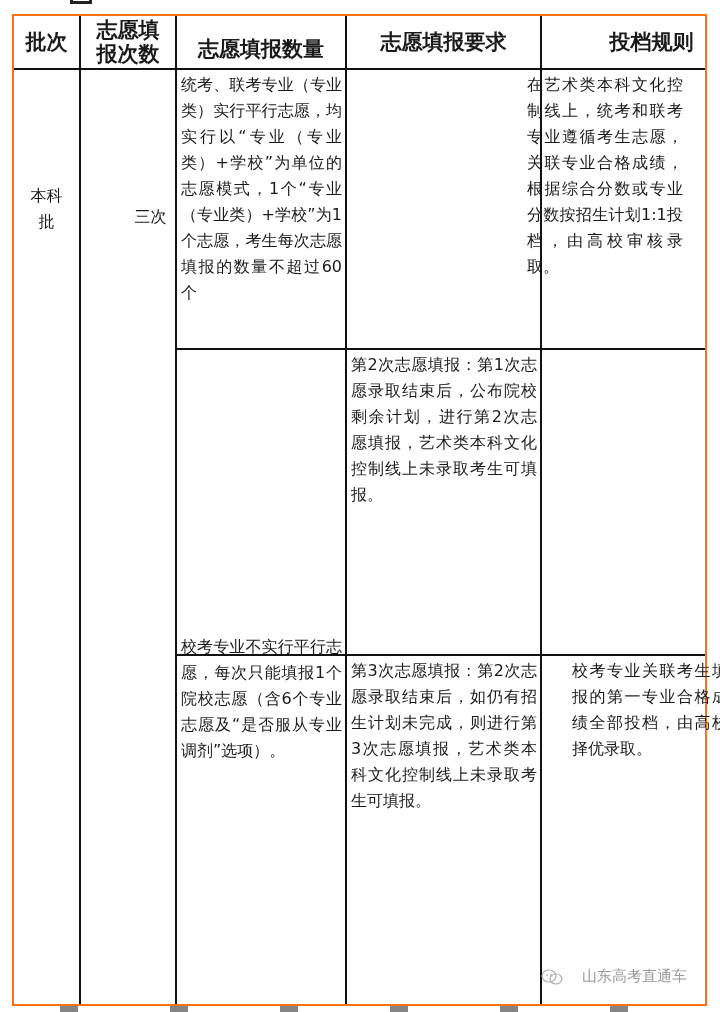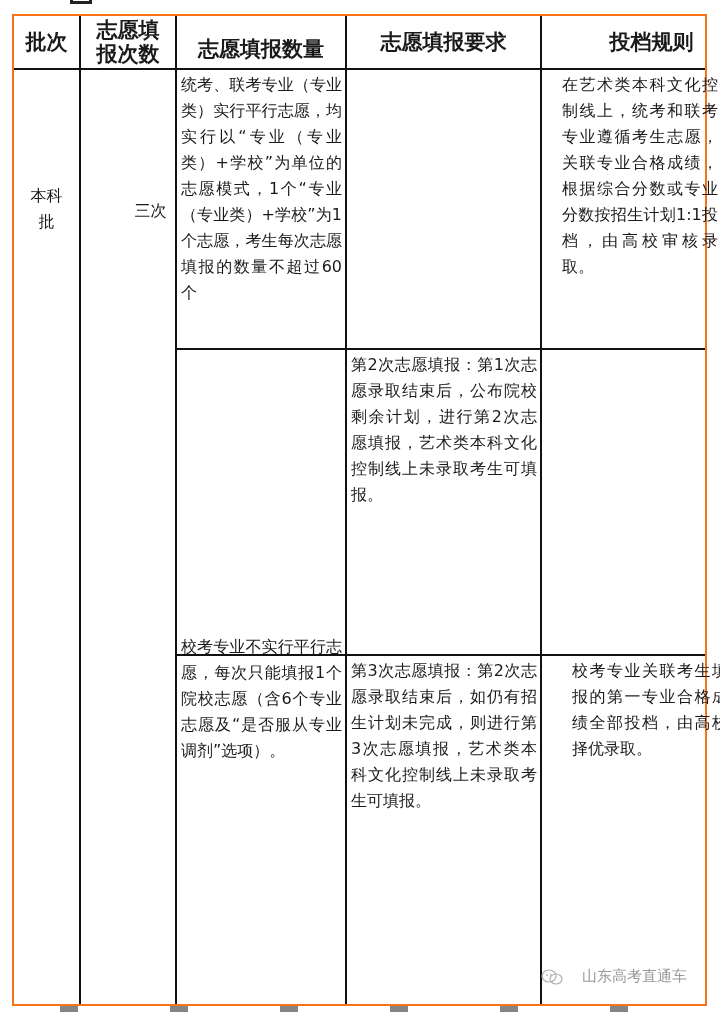"在艺术类本科文化控制线上，统考和联考专业遵循考生志愿，关联专业合格成绩，根据综合" div.cell { left: 544px -> 509px }
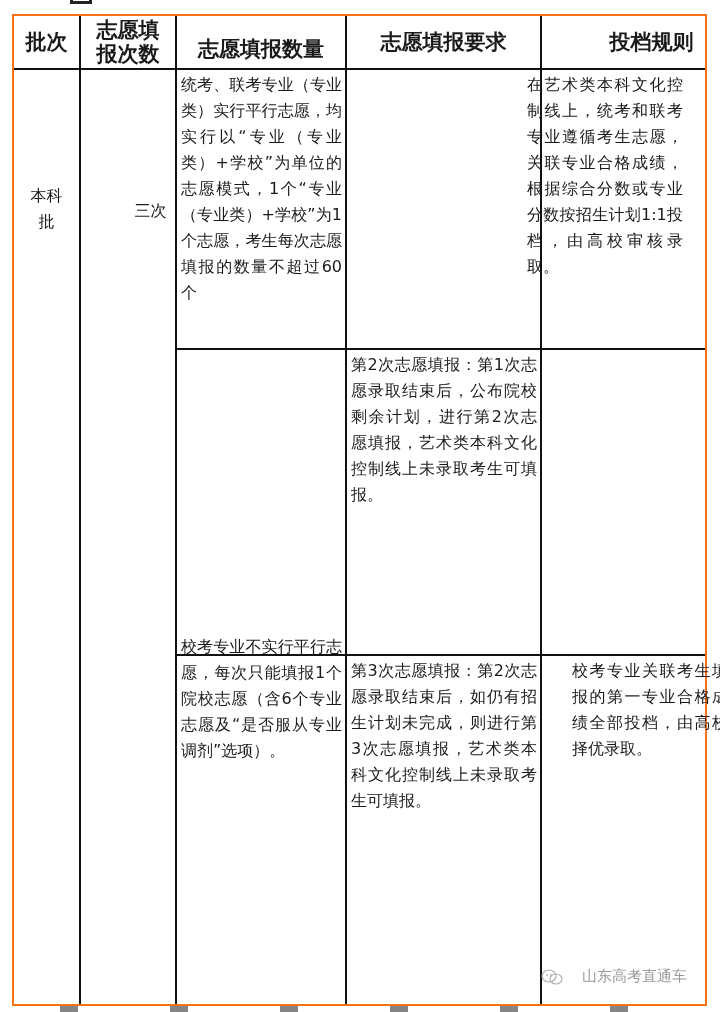"三次" div.cell { top: 56px -> 62px }
